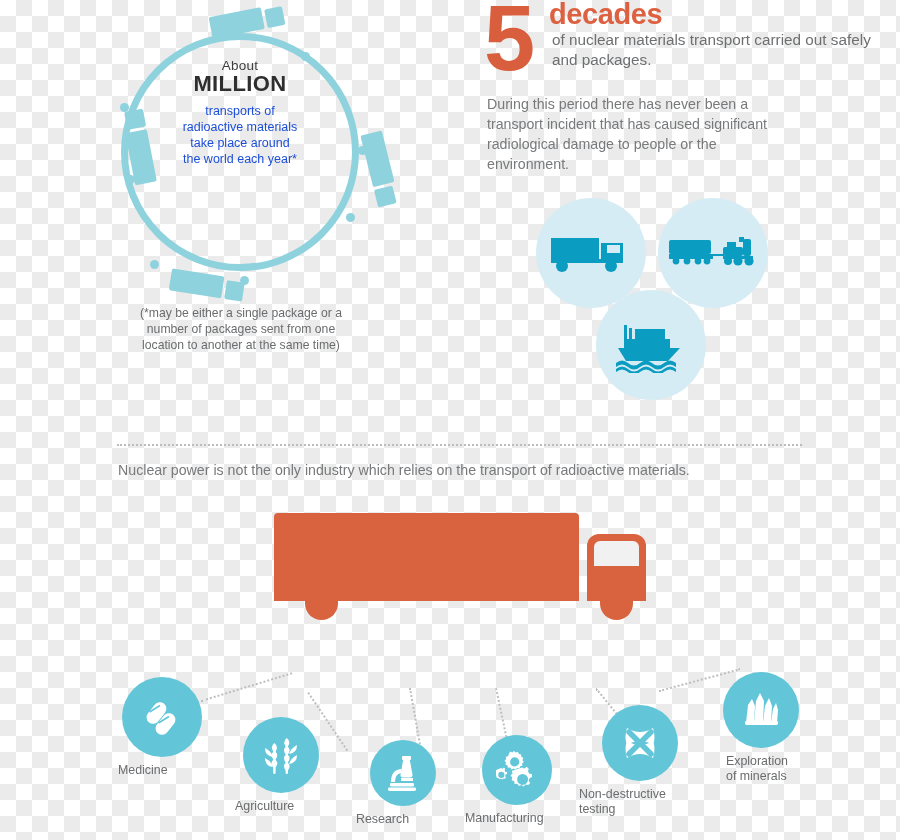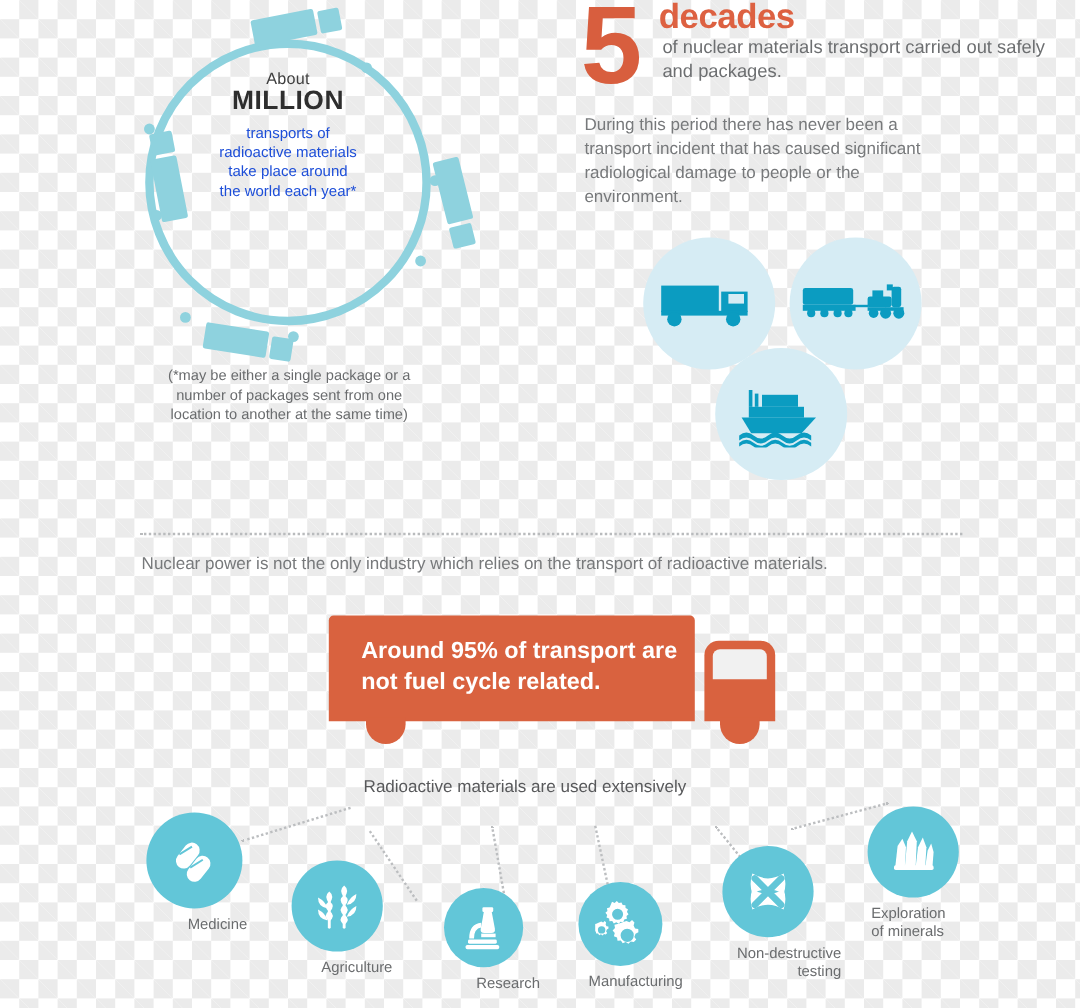"Around 95% of transport are" div { html: <div>Around 95% of transport are not fuel cycle related.</div> -> none }
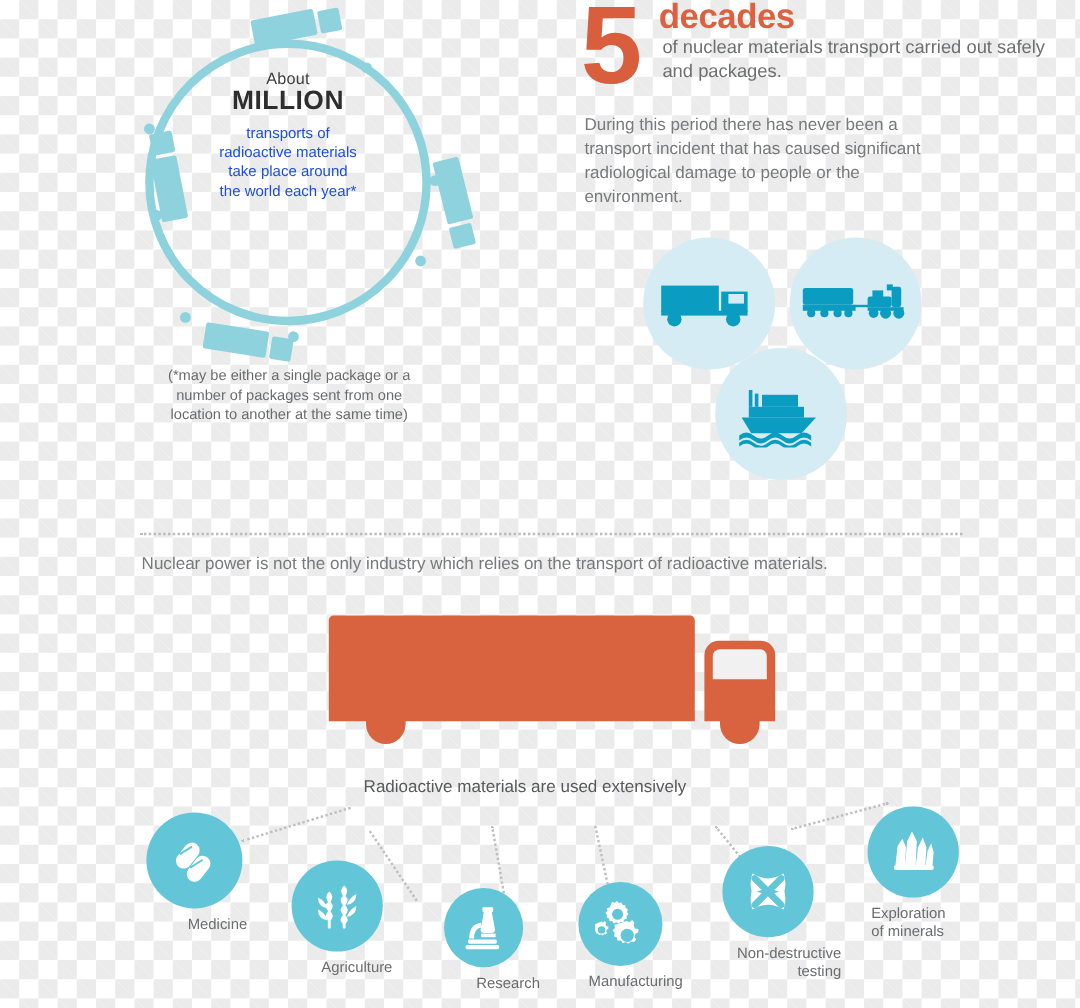"Radioactive materials are used" div { html: <div>Radioactive materials are used extensively</div> -> none }
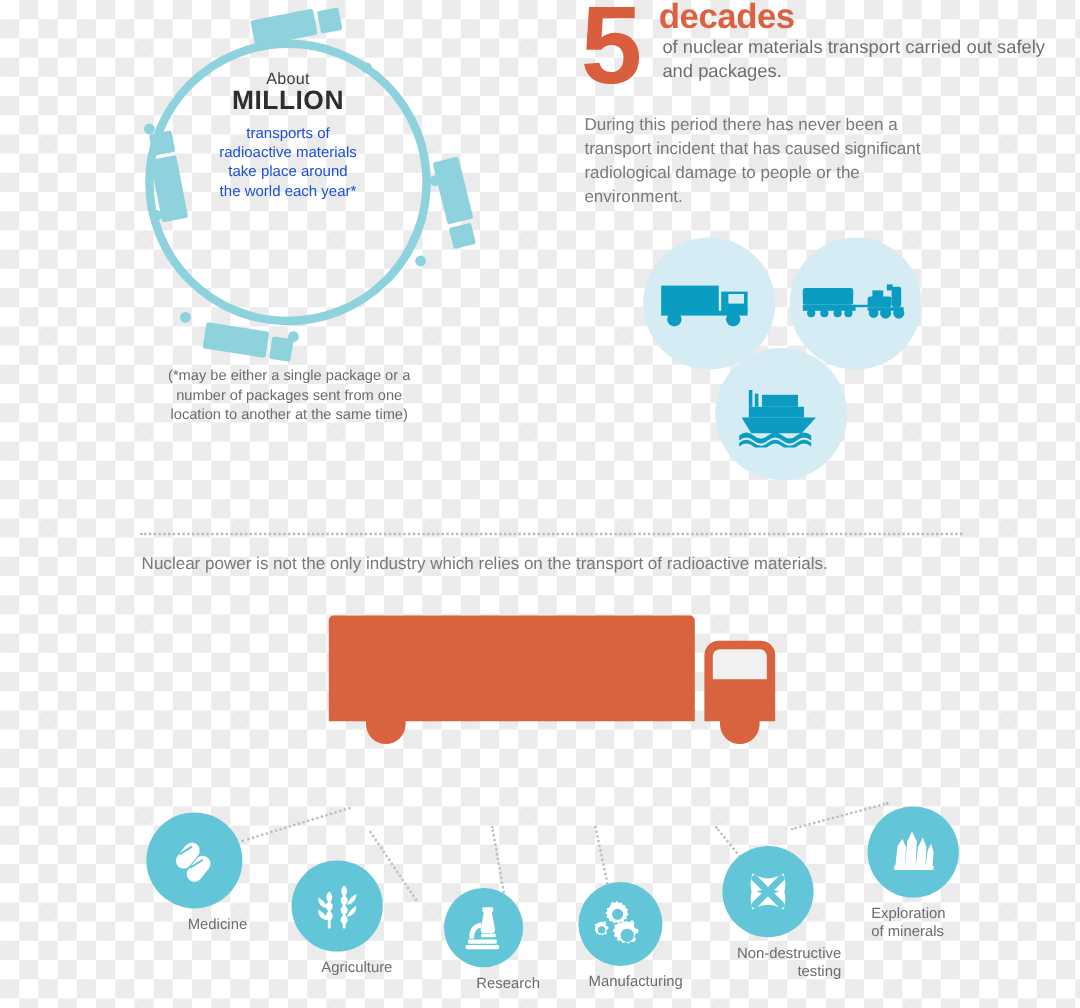"Medicine" .app-label { text-align: right -> left }
